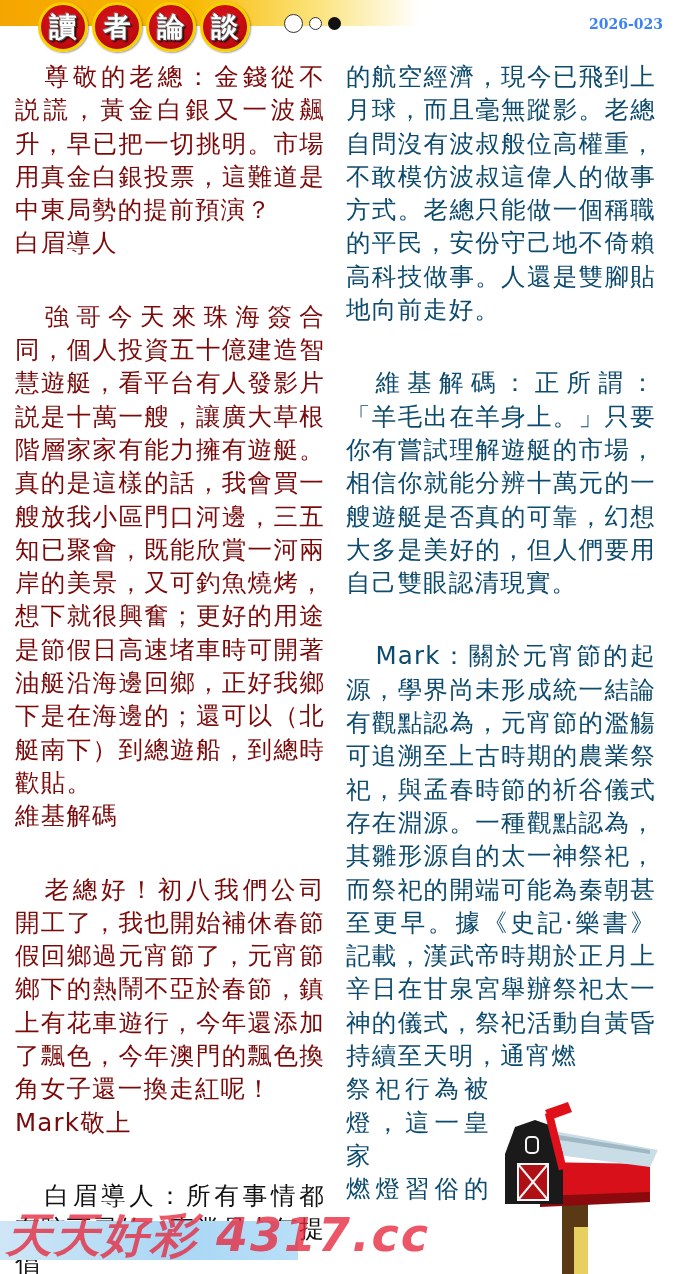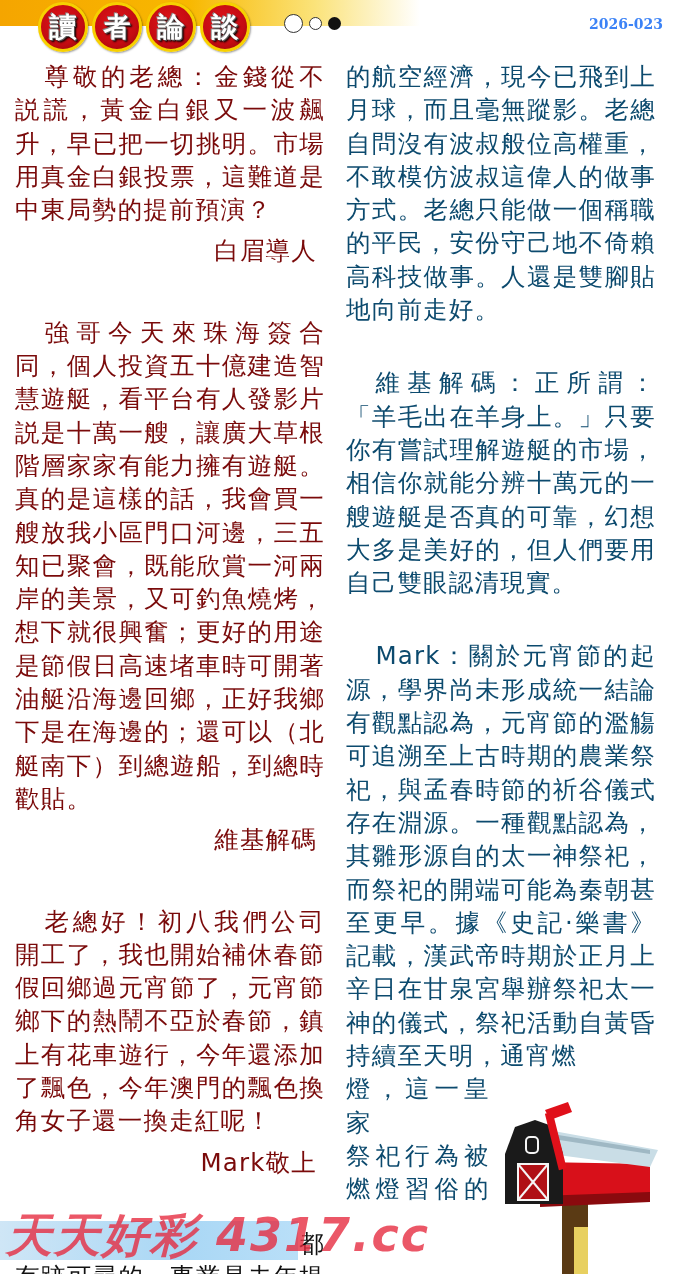"白眉導人" .sign { margin: 8px -> 0; text-align: right -> none }
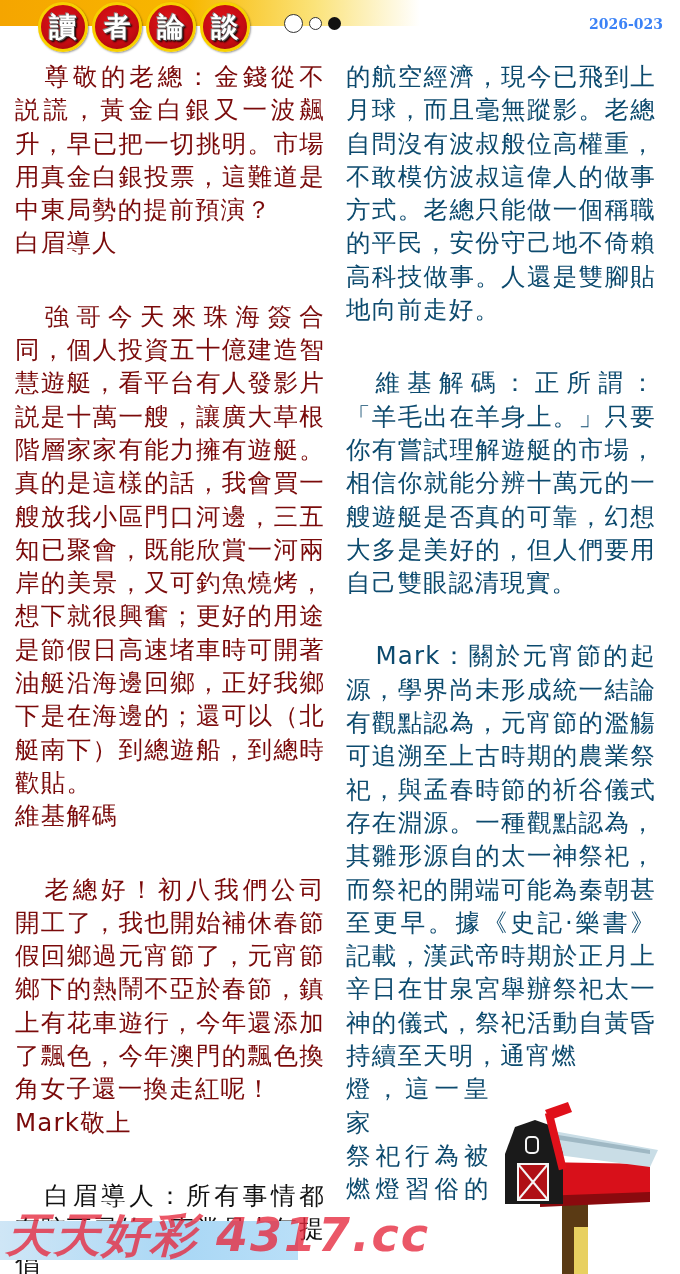"燈，這一皇家" div { order: before "祭祀行為被" -> after "祭祀行為被" }
